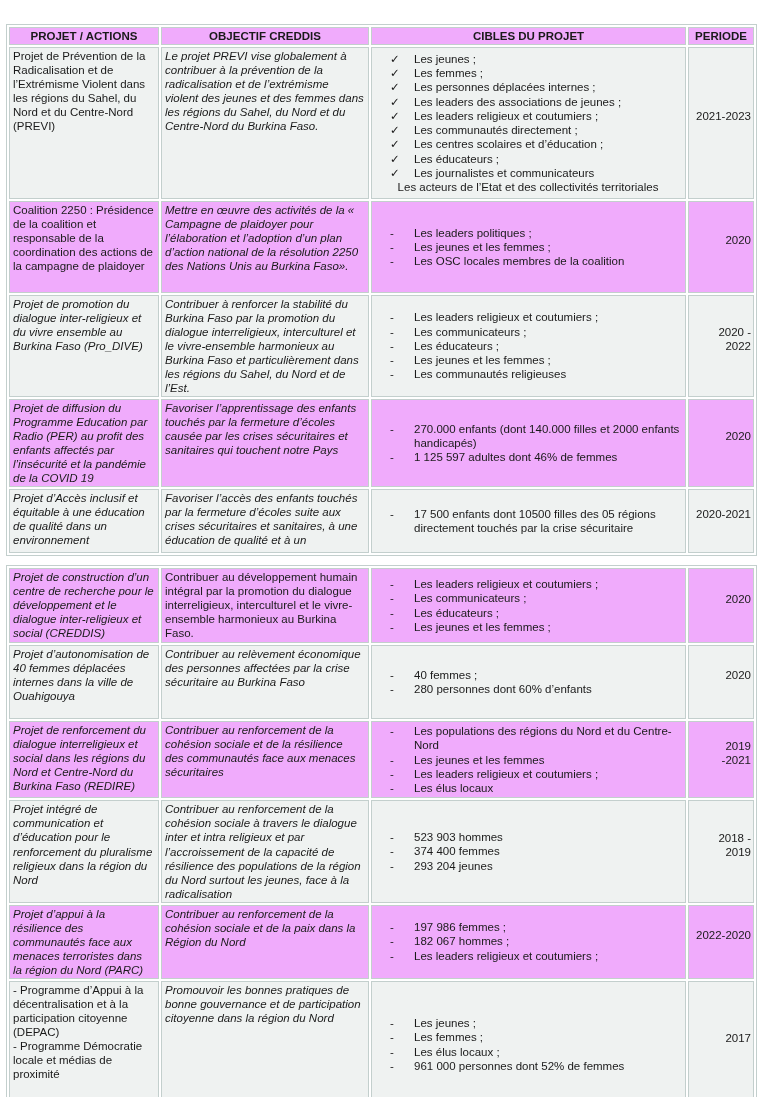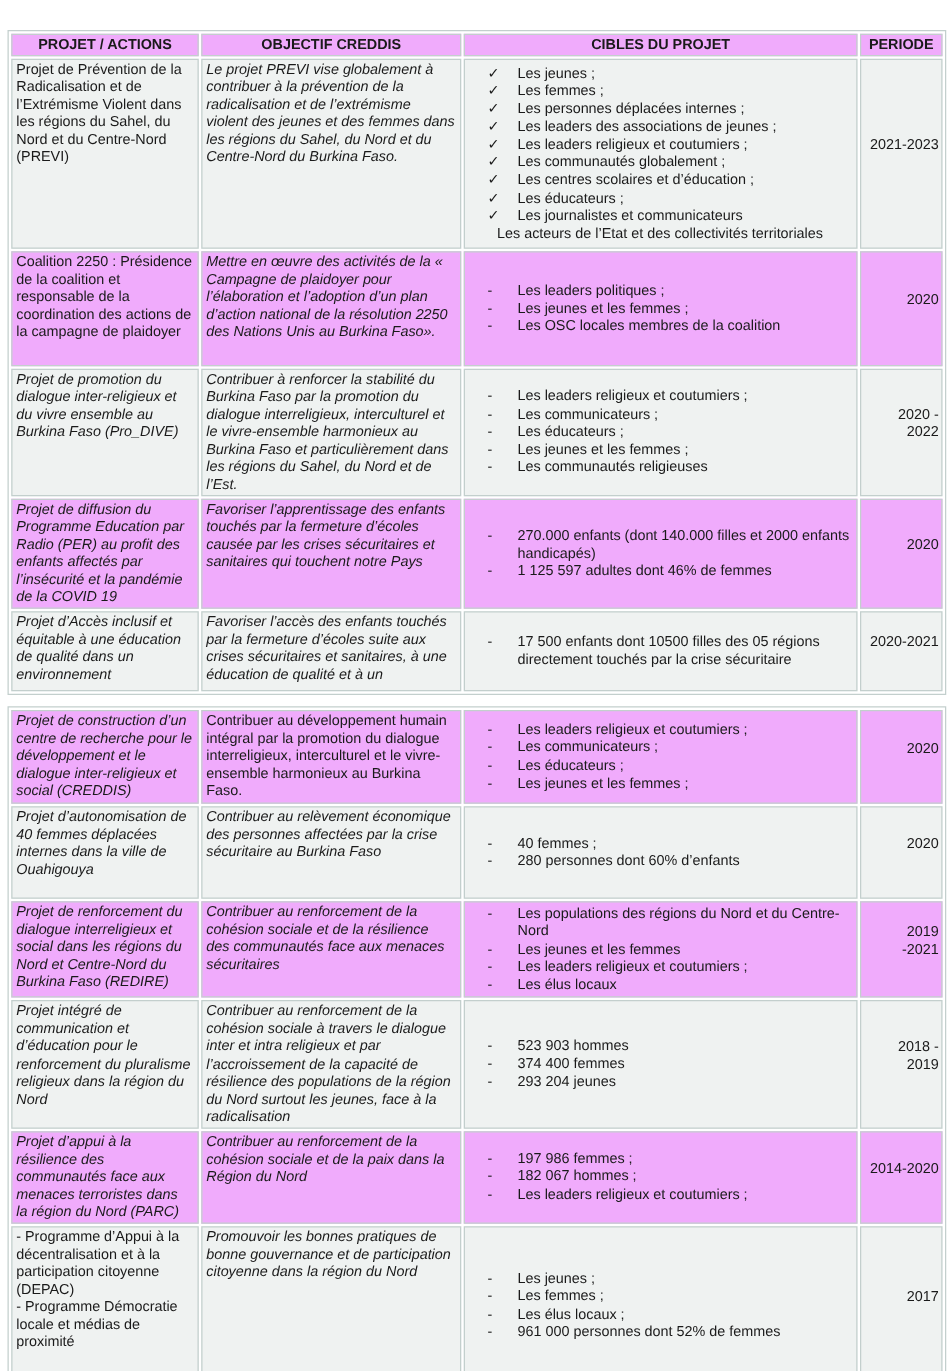"Les communautés globalement ;" span.li-t { text: globalement -> directement }
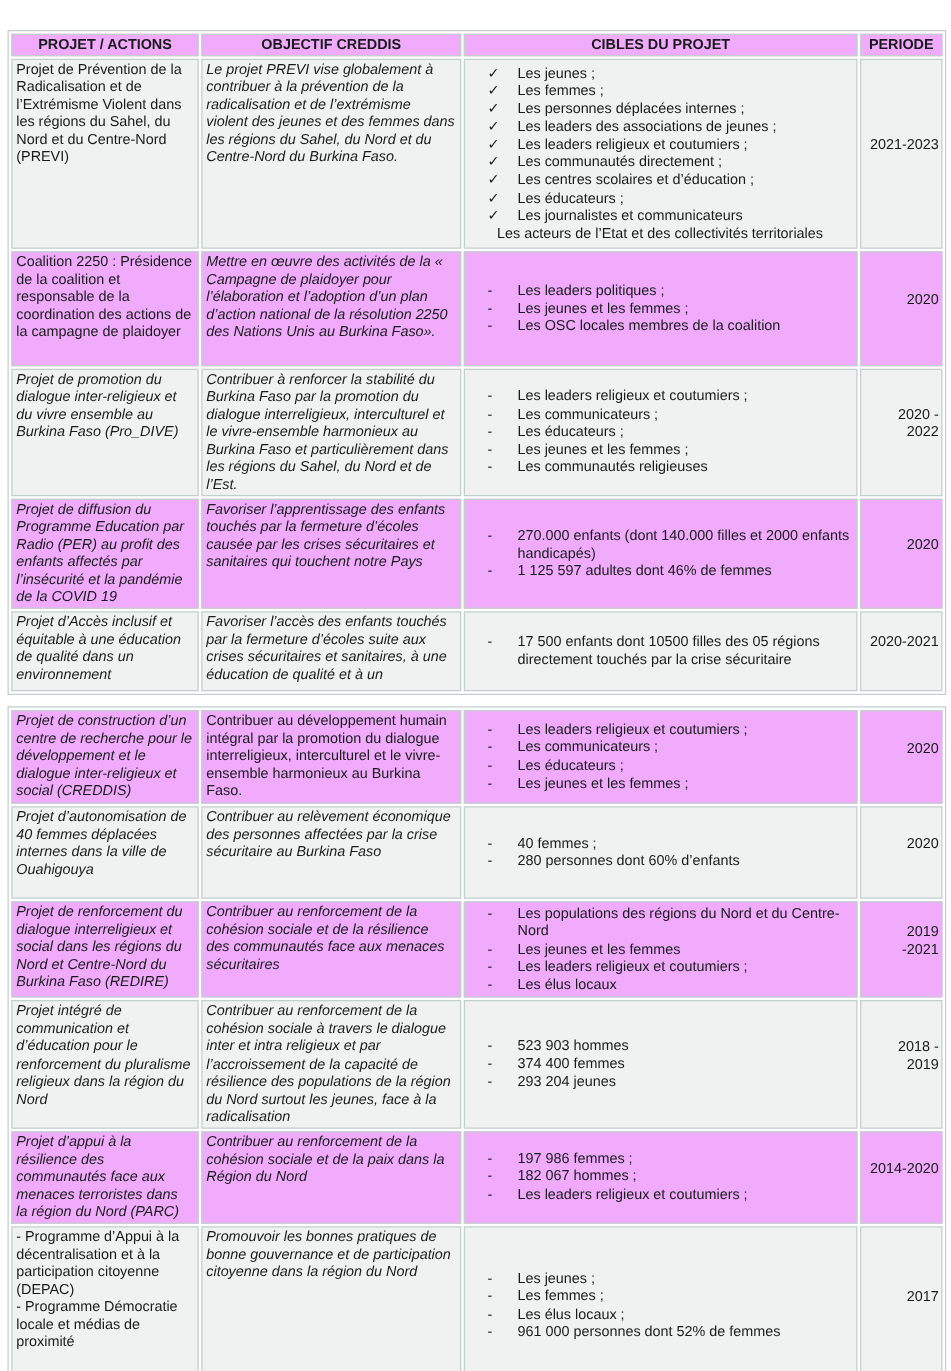"2014-2020" div.periode { text: 2014-2020 -> 2022-2020 }
